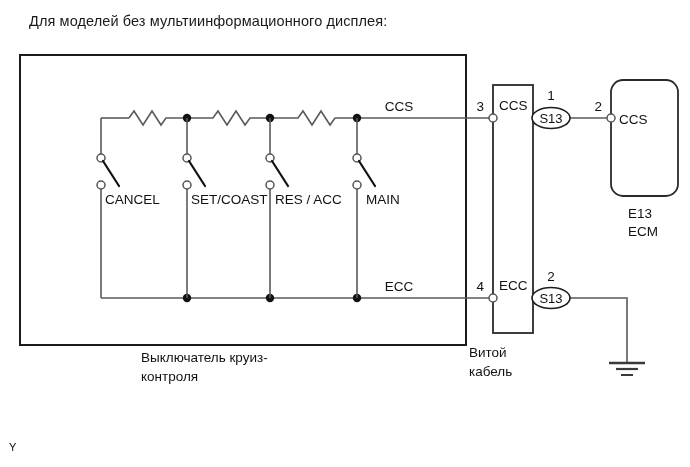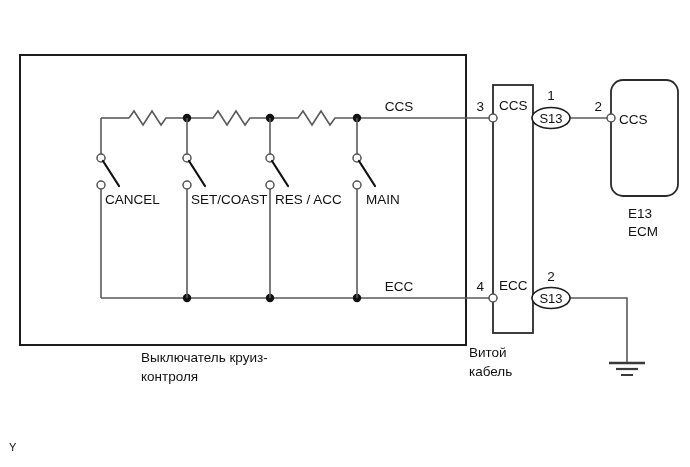"Для моделей без мультиинформационного" div.title { html: none -> <div>Для моделей без мультиинформационного дисплея:</div> }
